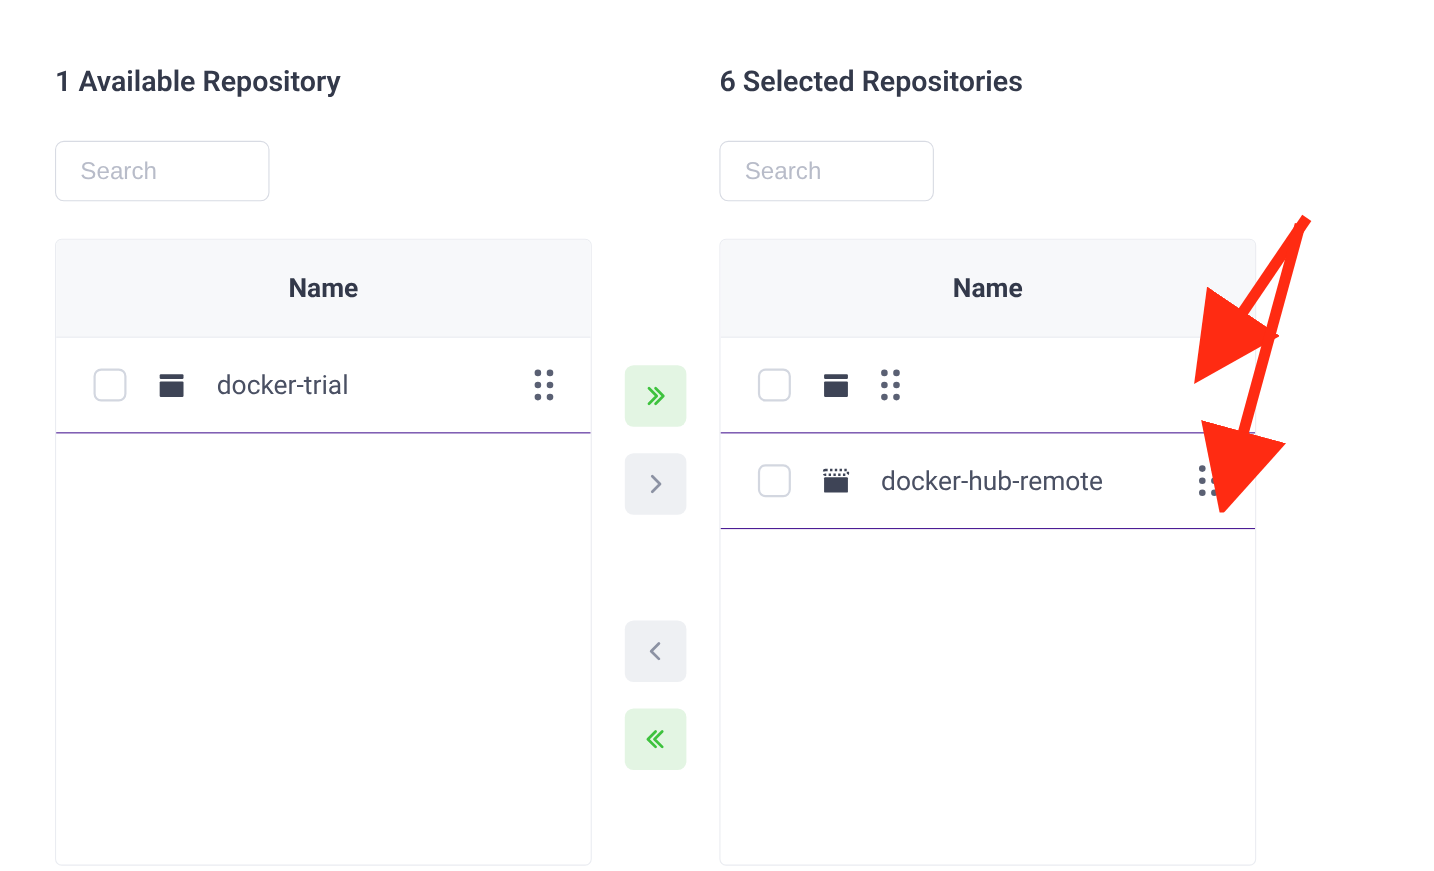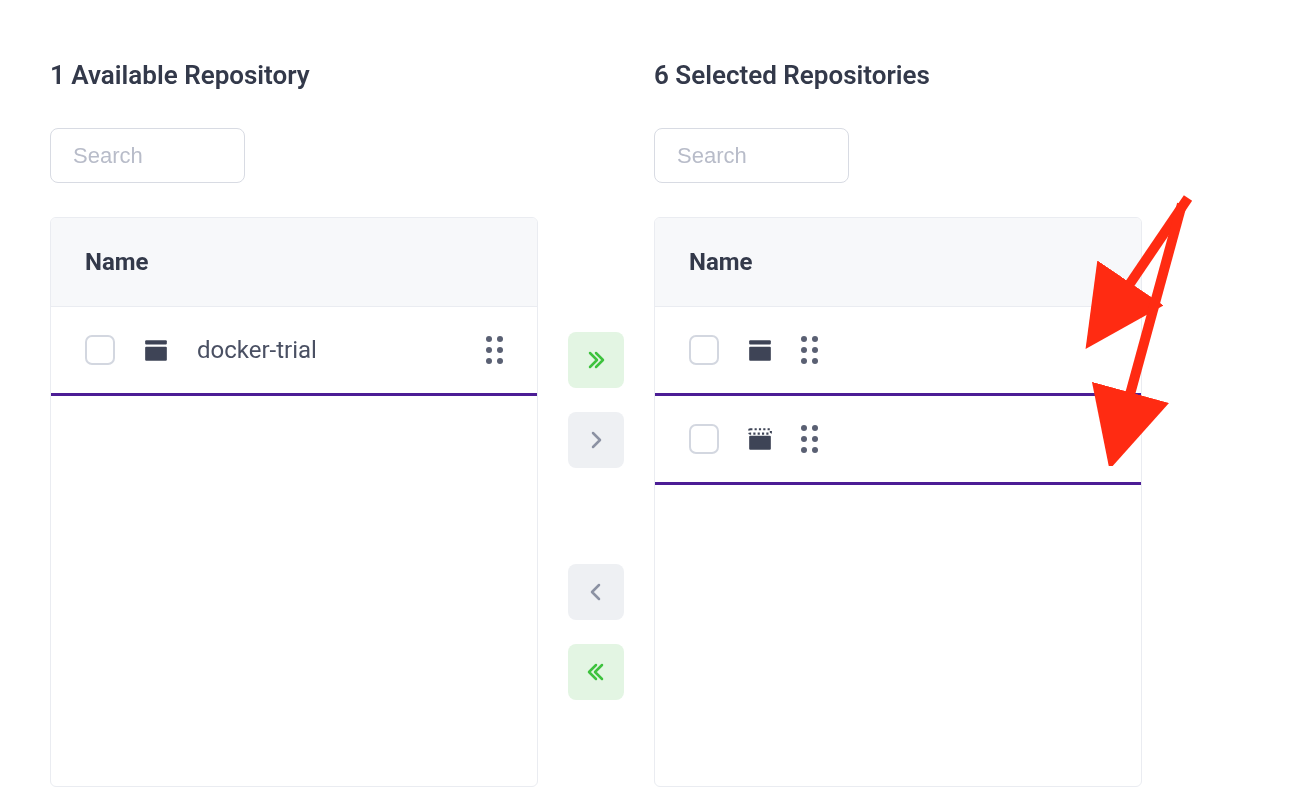"Name" .list-header { text-align: none -> center }
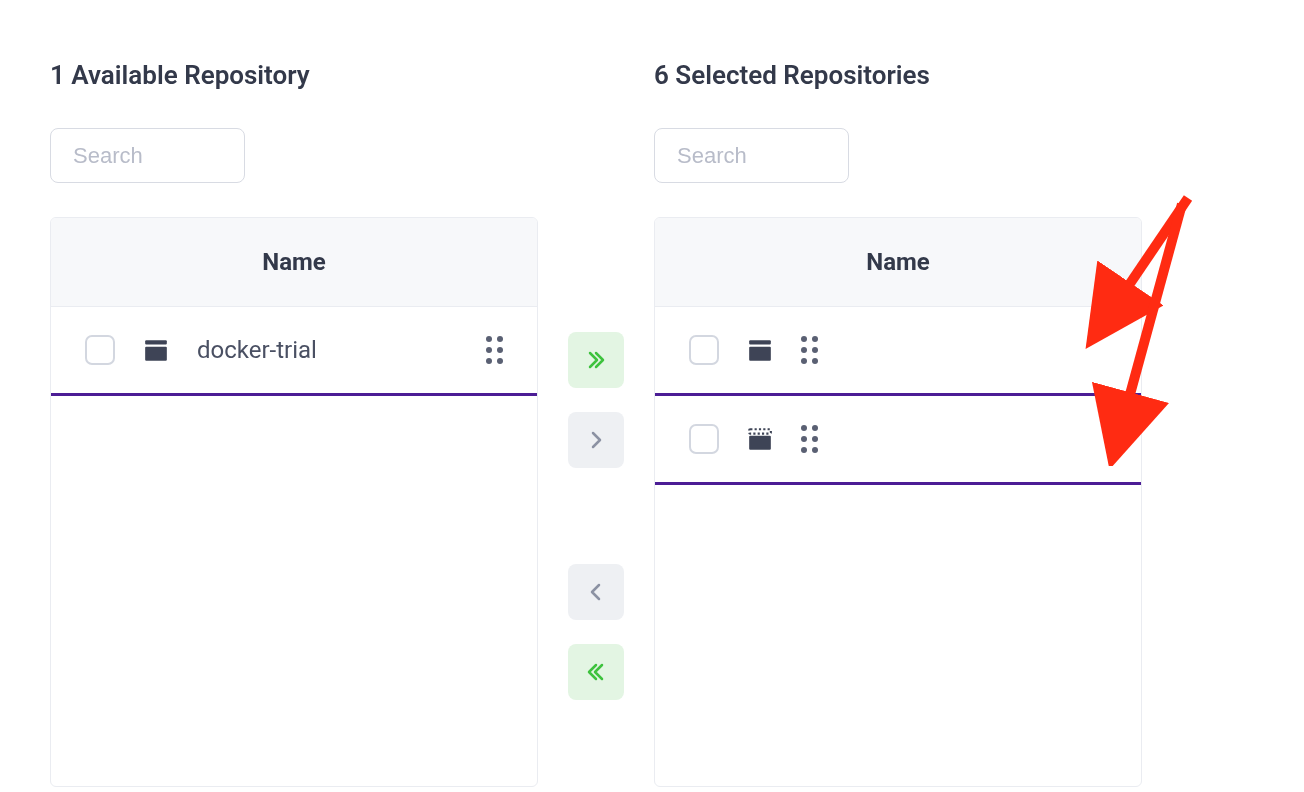"docker-trial" .list-row { border-bottom: 3px solid #4c1d95 -> 1px solid #4c1d95 }
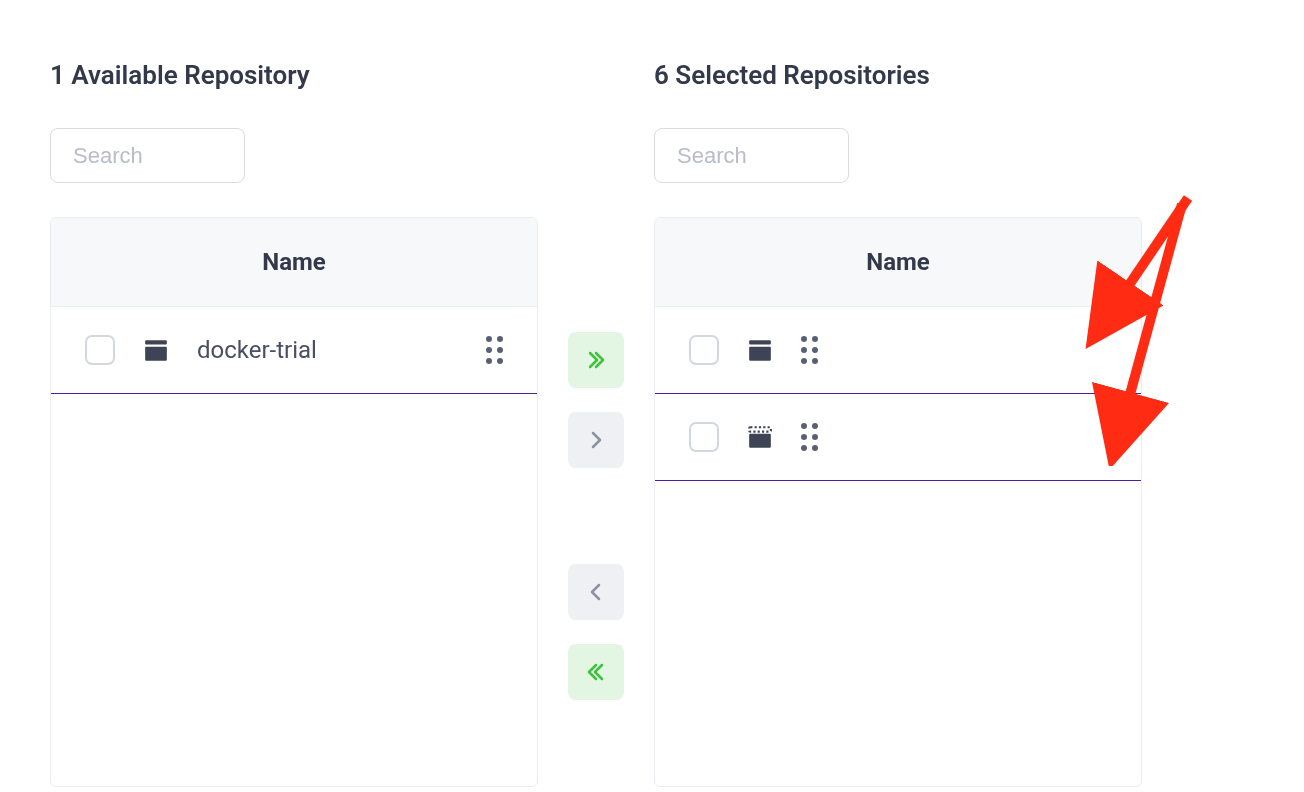"docker-hub-remote" span.repo-name { html: none -> <span>docker-hub-remote</span> }
